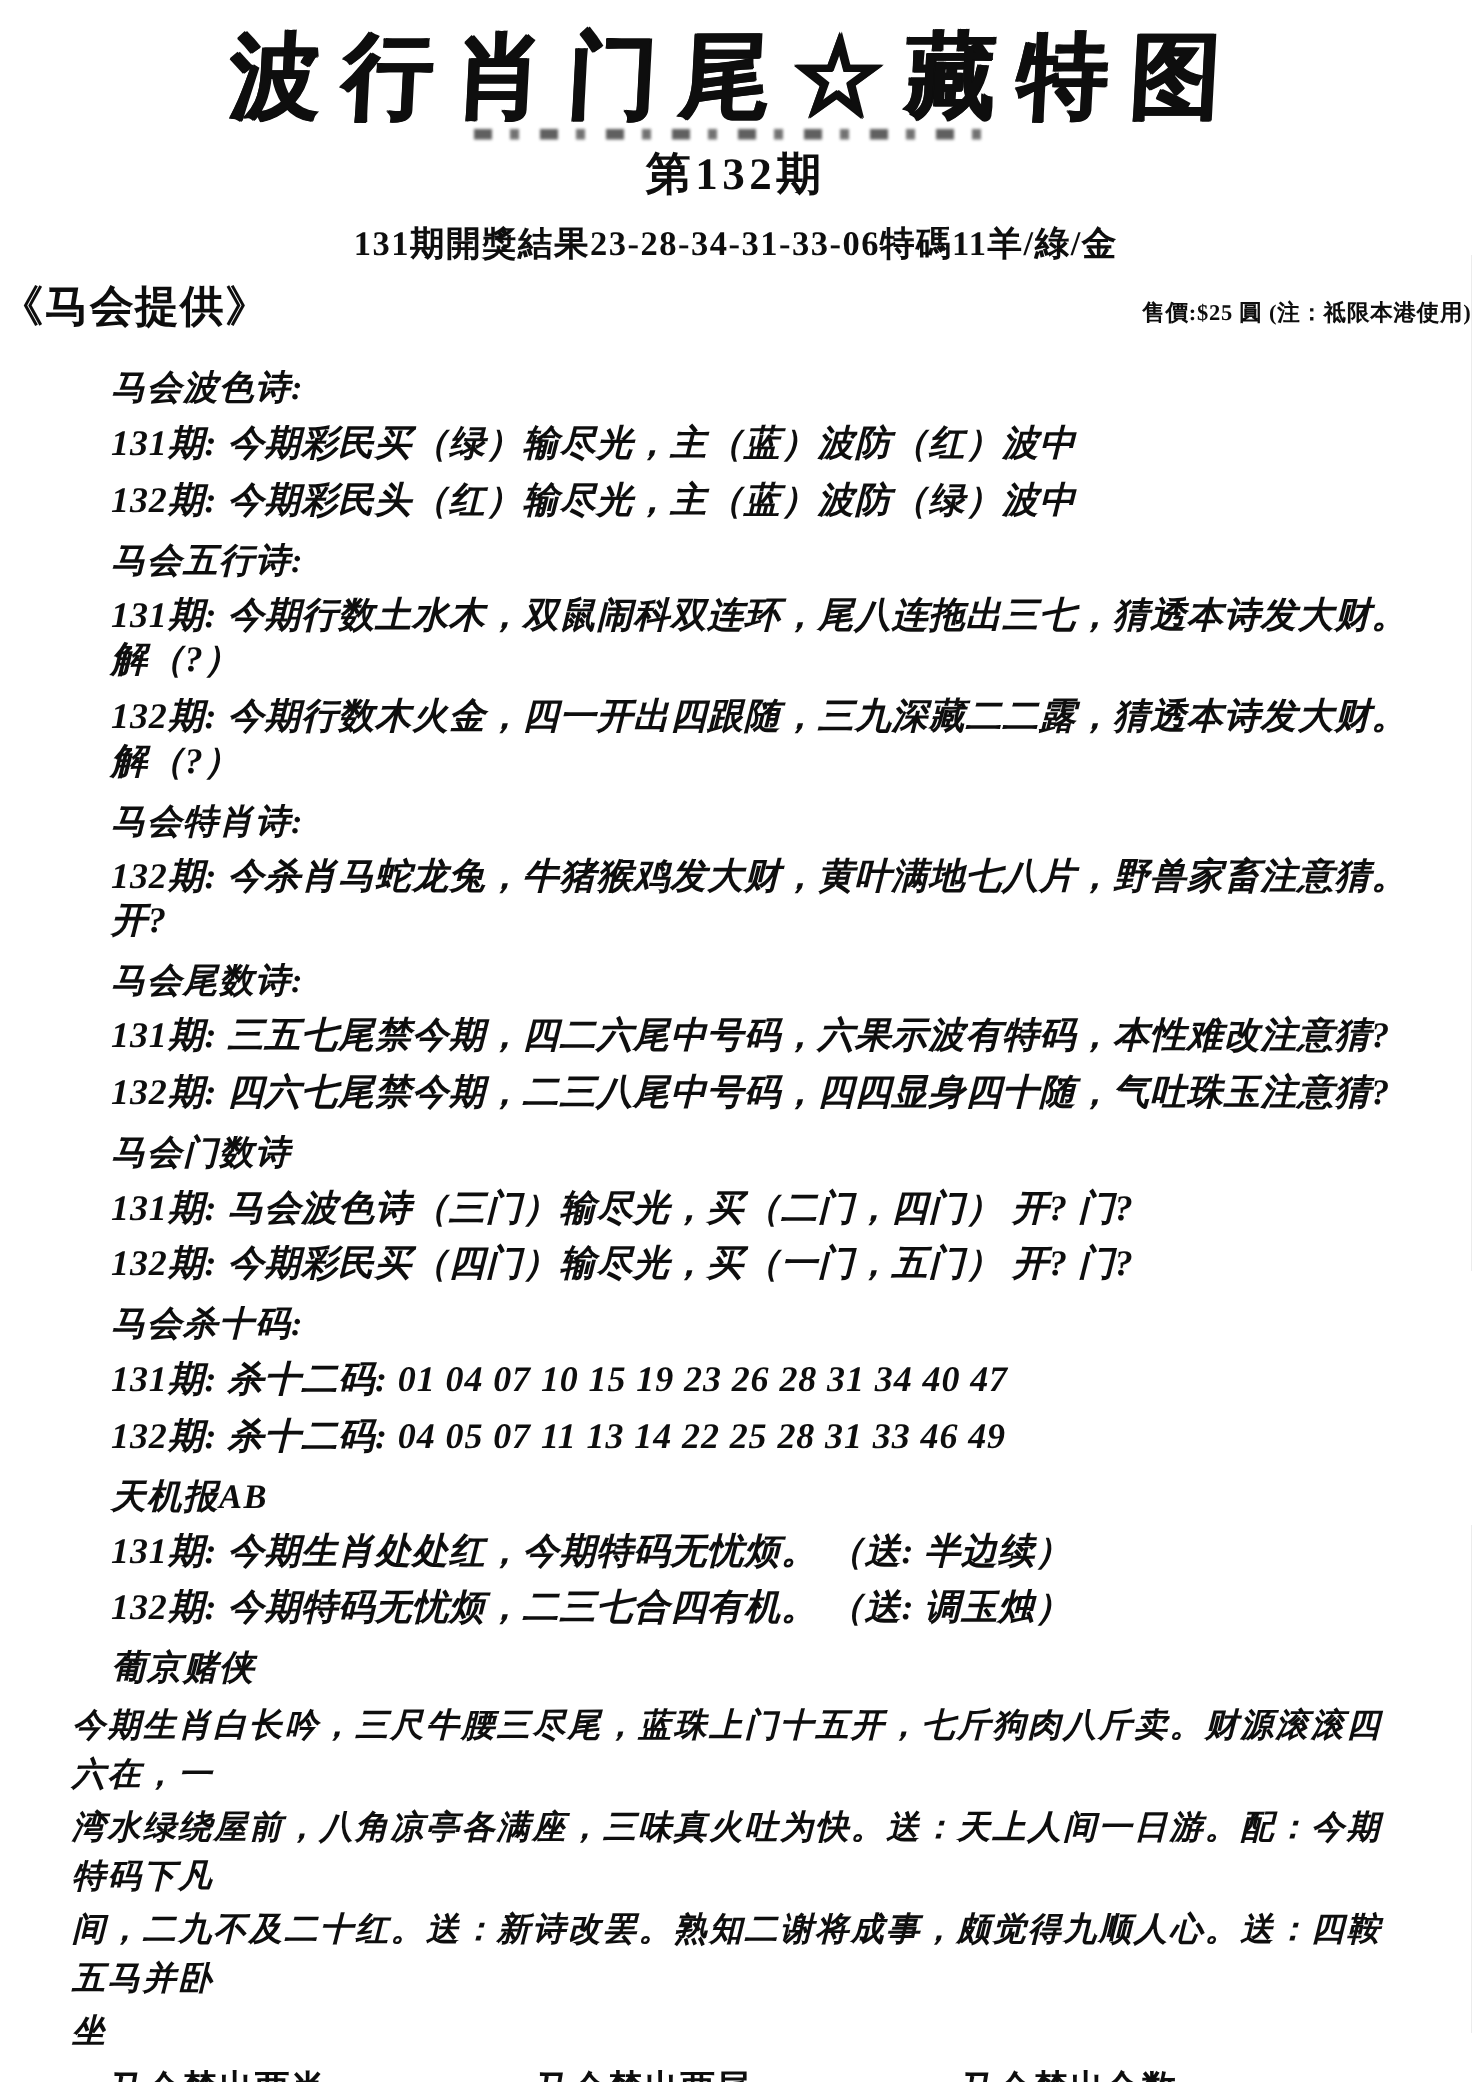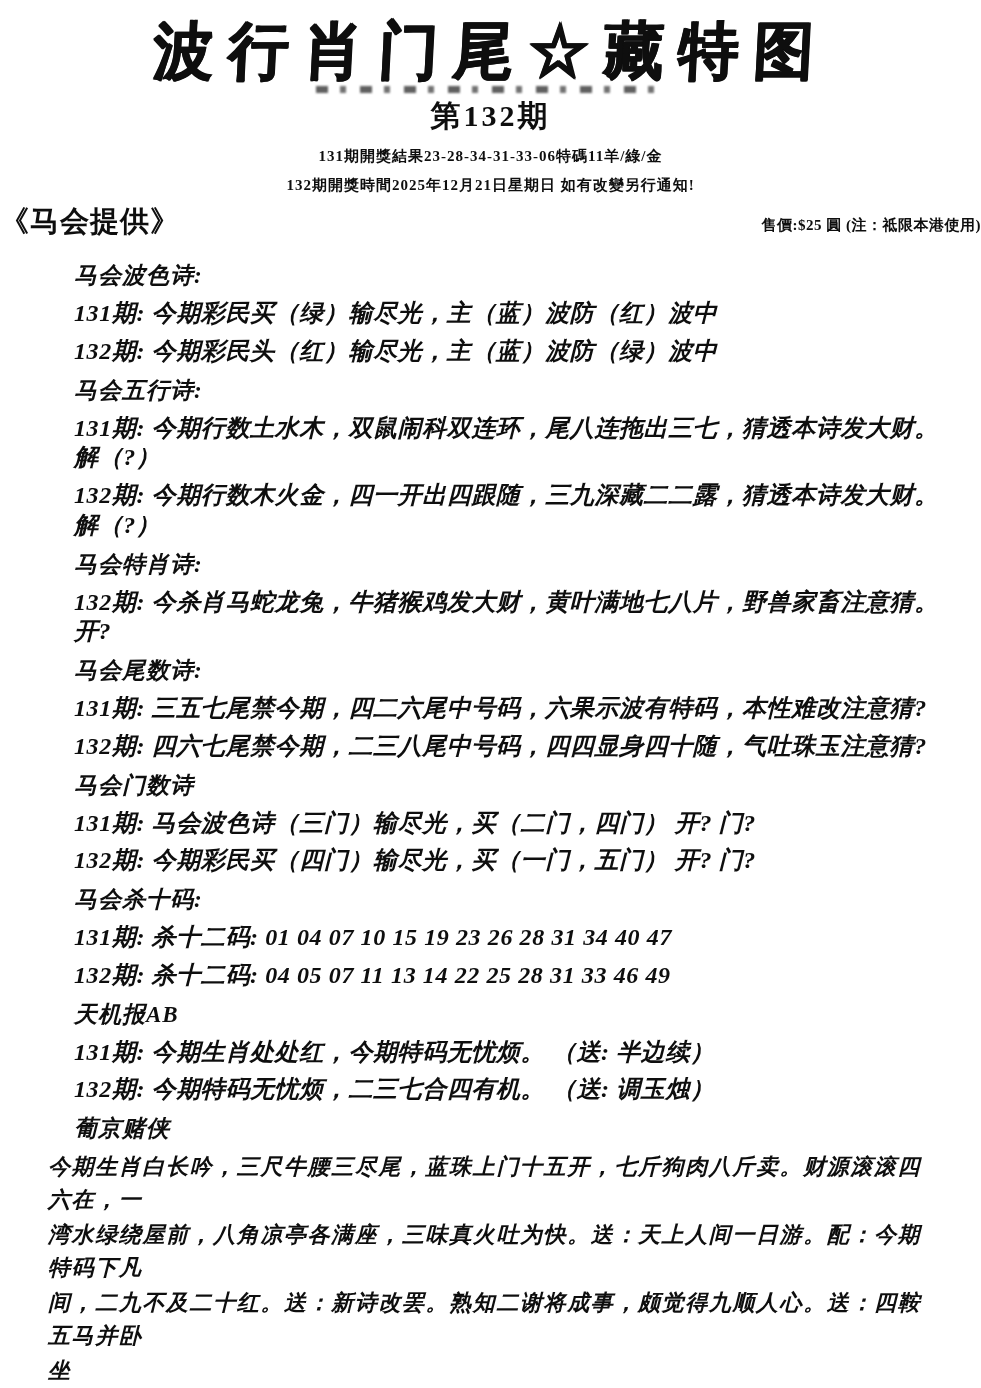"131期開獎結果23-28-34-31-33-06特碼11羊/綠/金" .meta-line { font-size: 15px -> 23px }
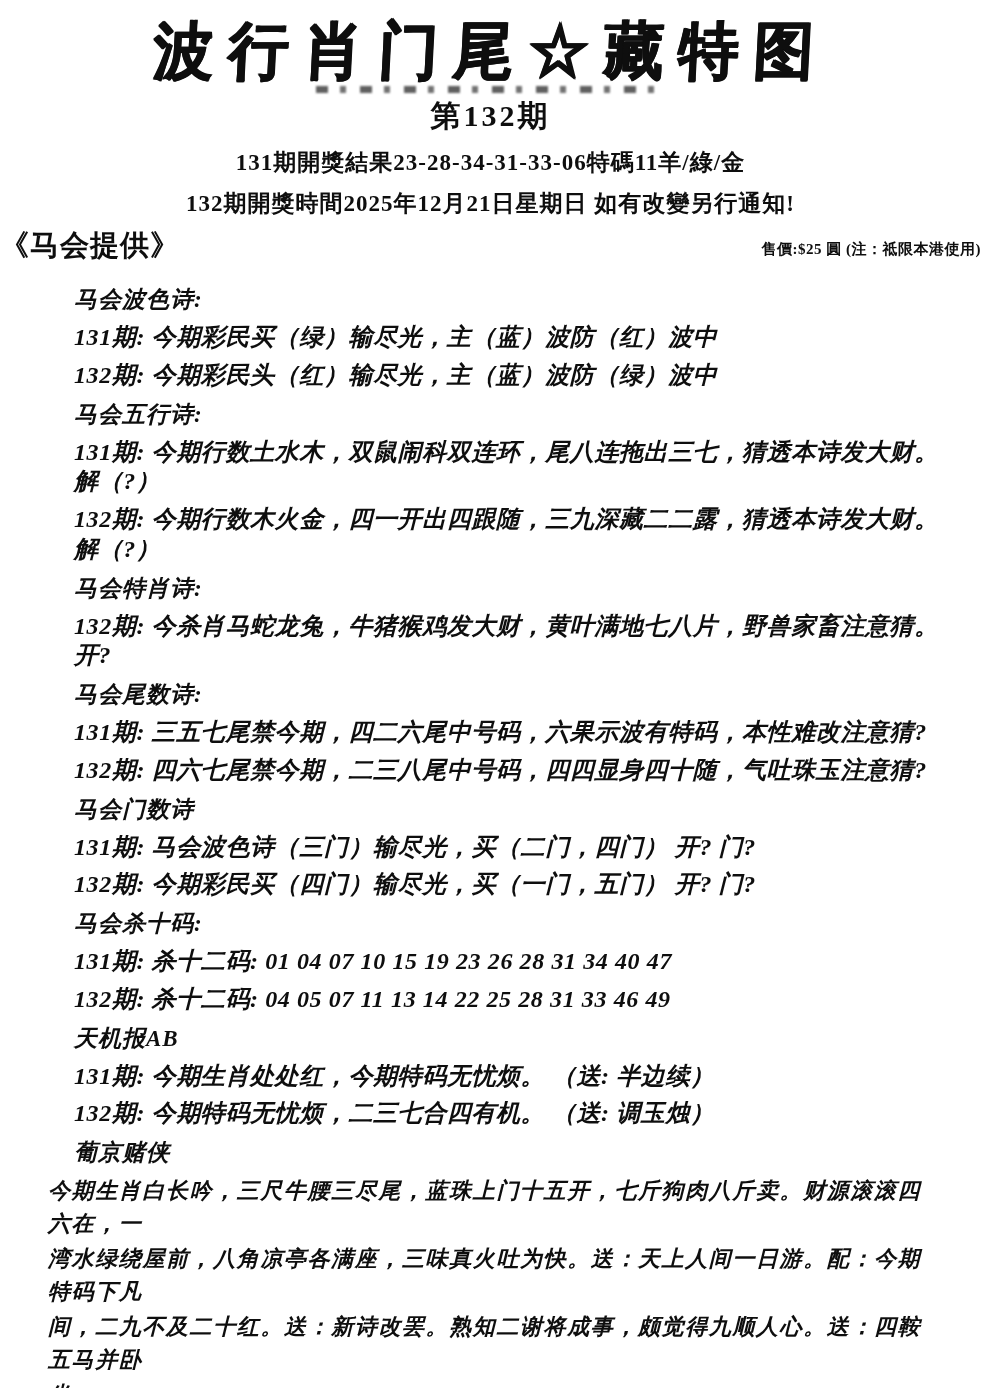"132期開獎時間2025年12月21日星期日 如有改變另行通知!" div.meta-line { html: <div>132期開獎時間2025年12月21日星期日 如有改變另行通知!</div> -> none }
